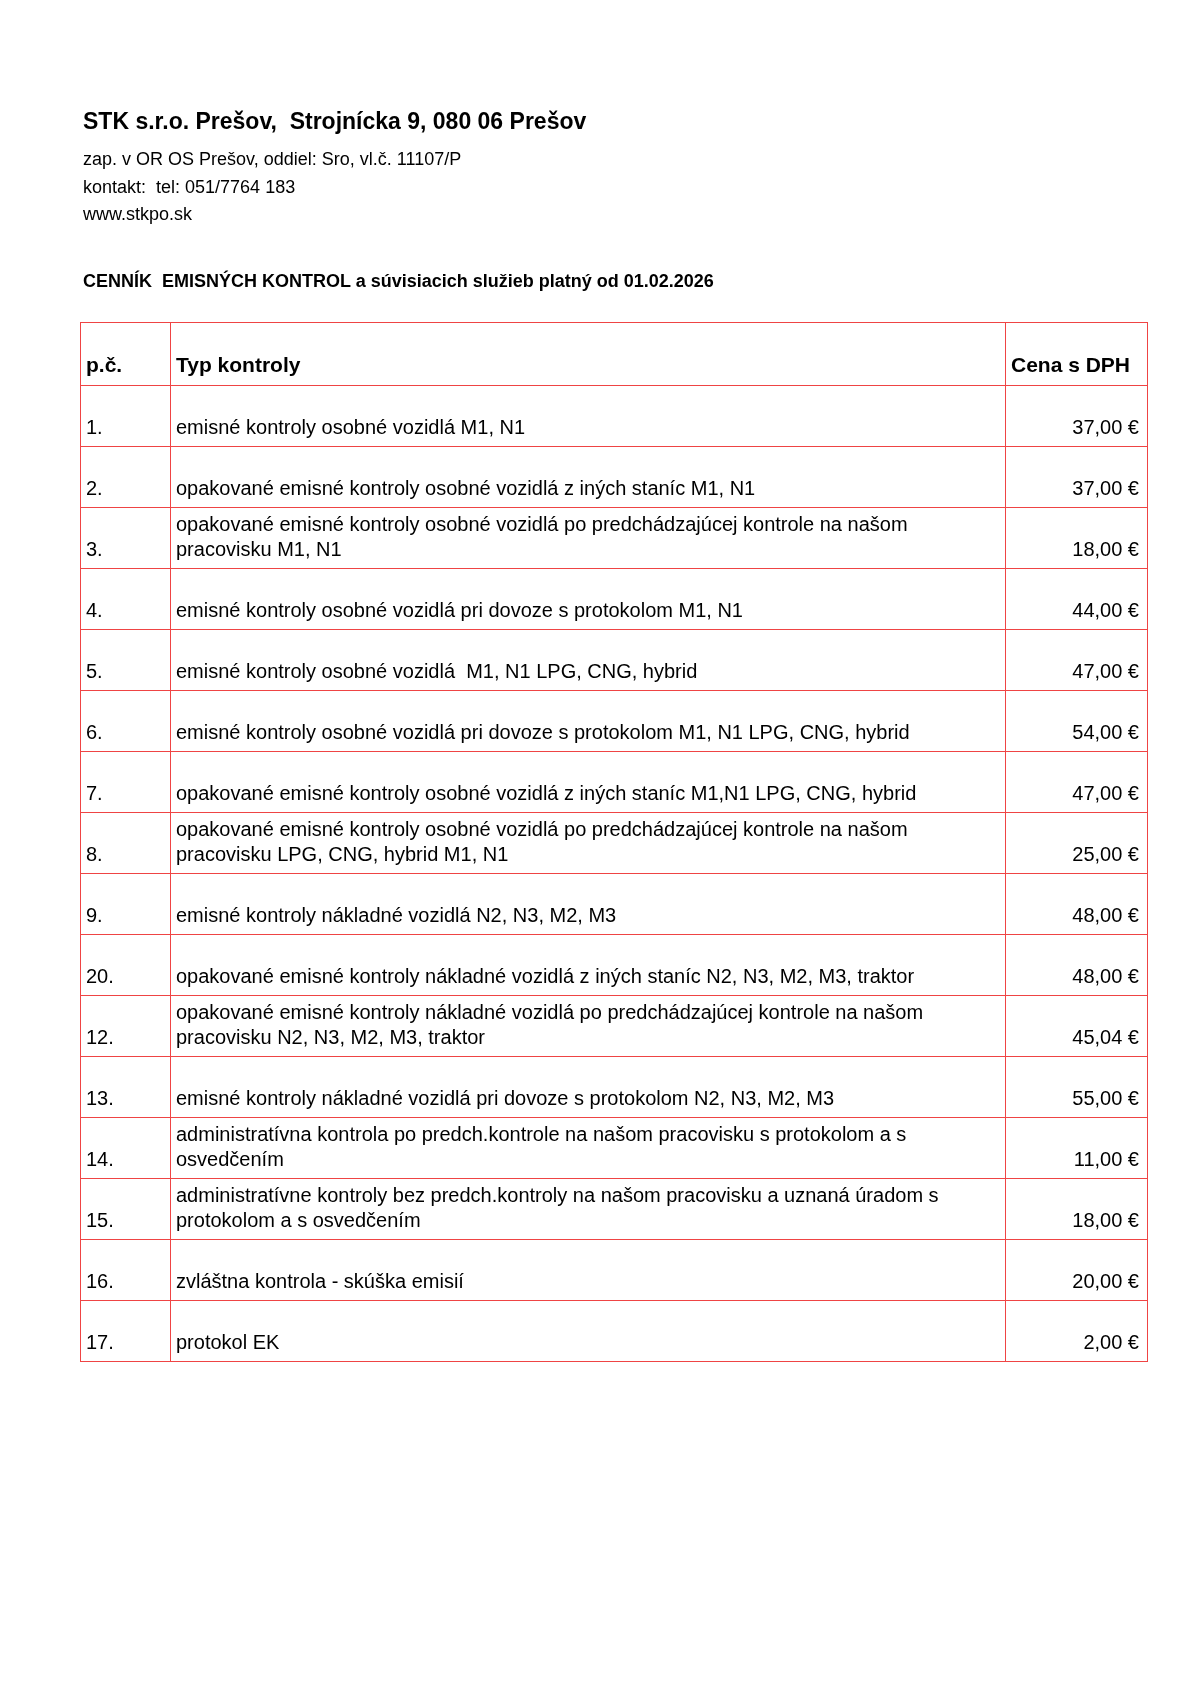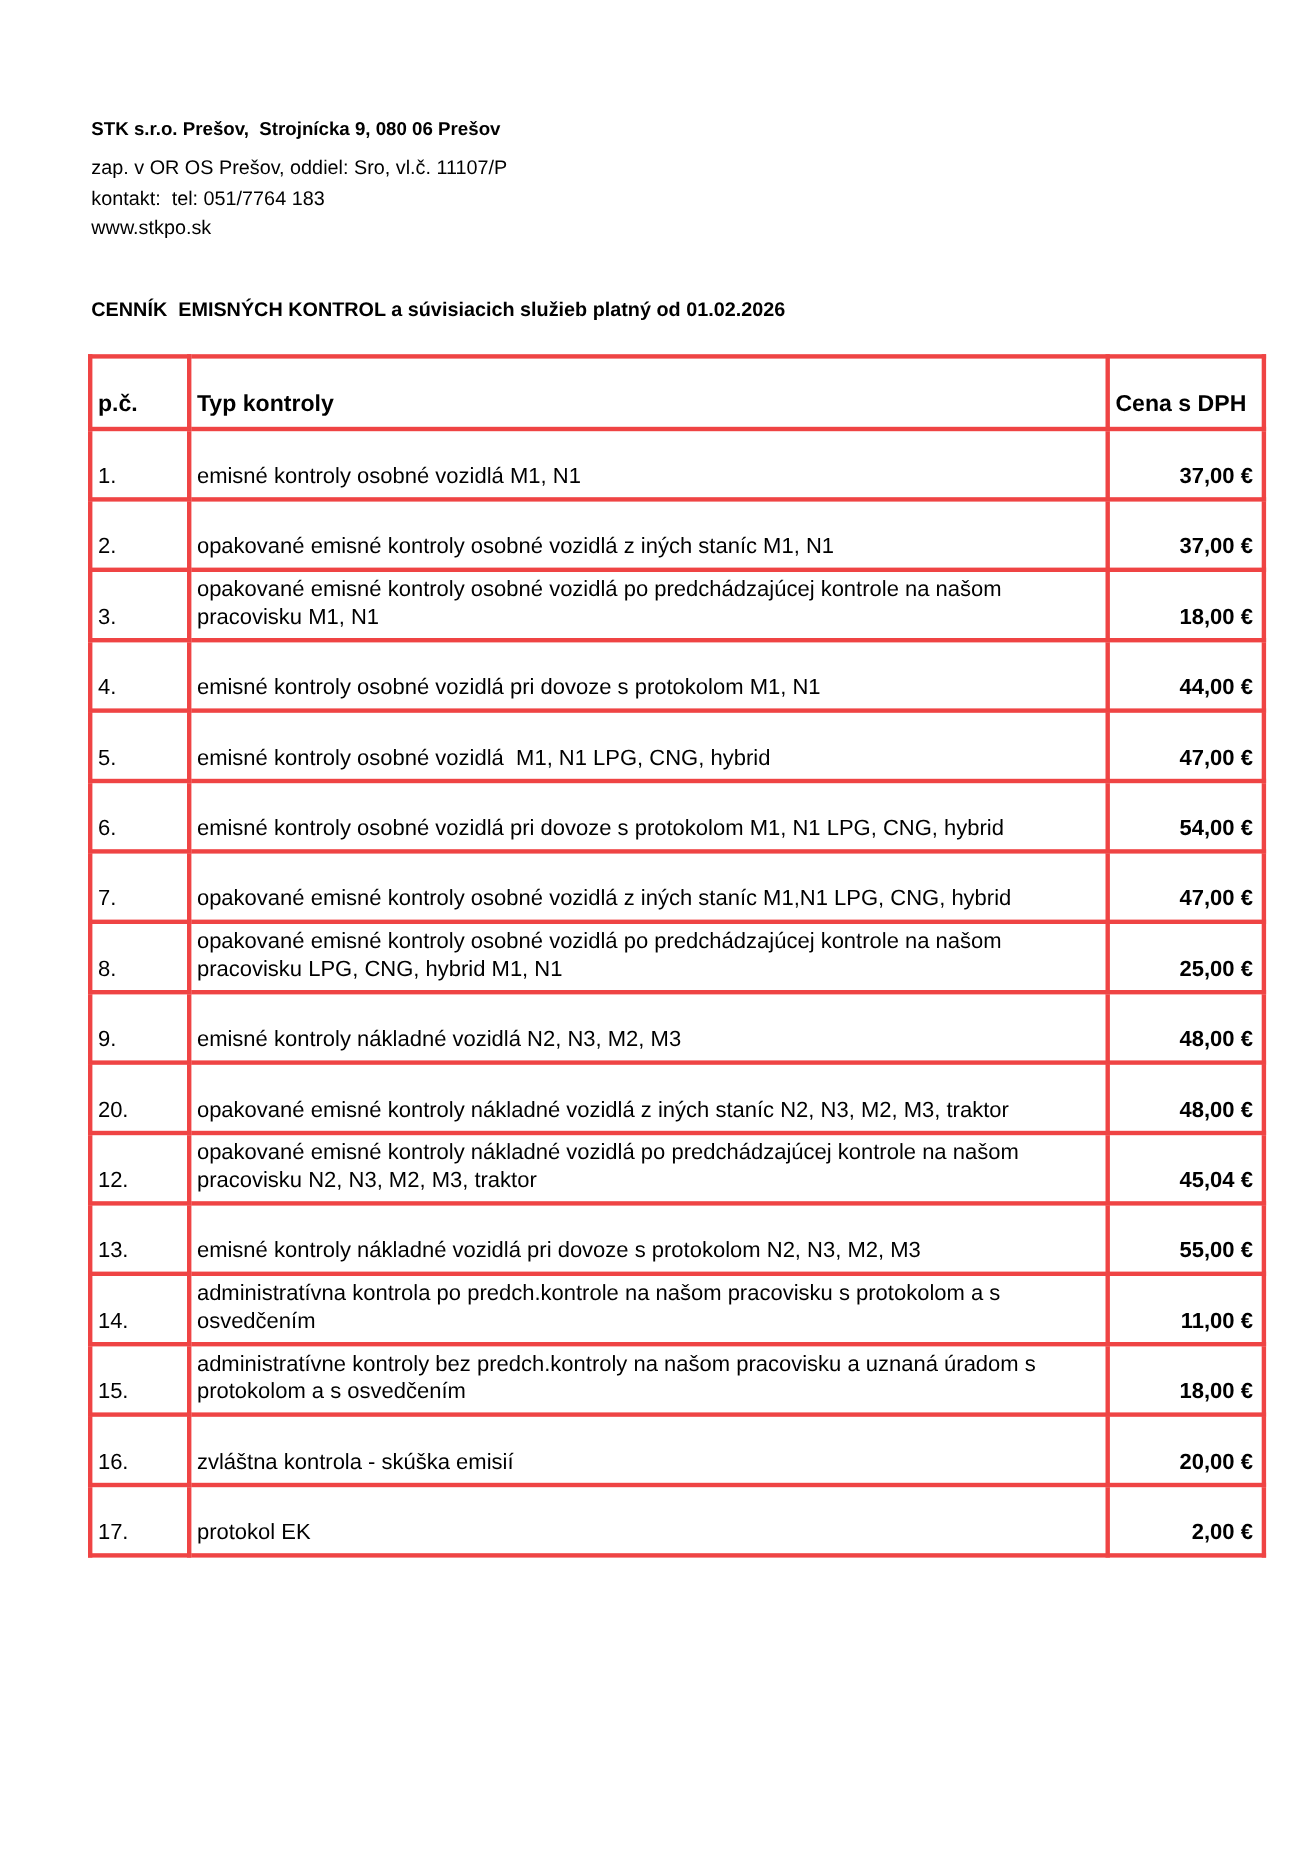"STK s.r.o. Prešov, Strojnícka 9," .company-name { font-size: 17px -> 23px }
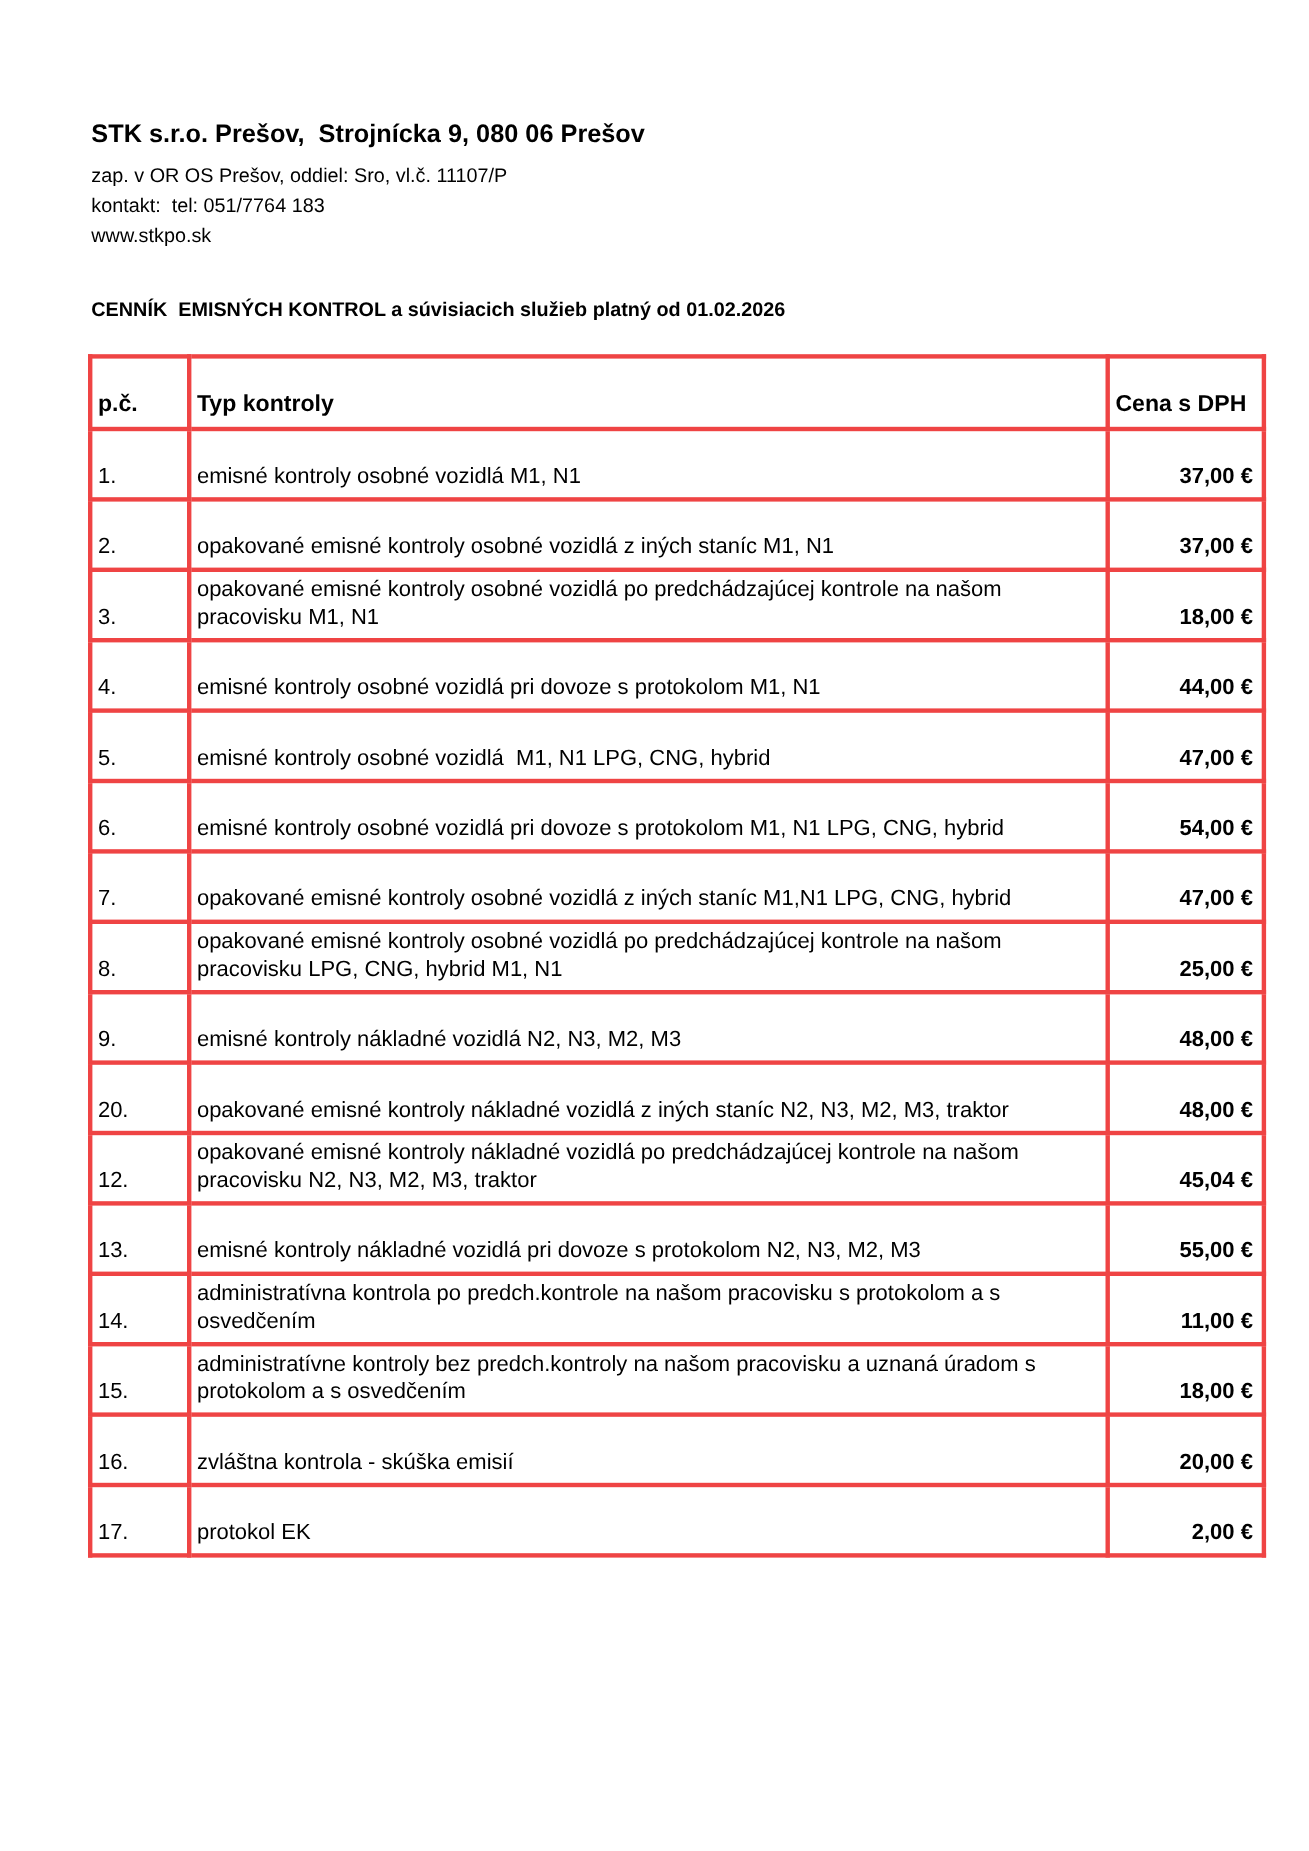"p.č." table.pricelist th, table.pricelist td { border: 4px solid #ef4444 -> 1px solid #ef4444 }
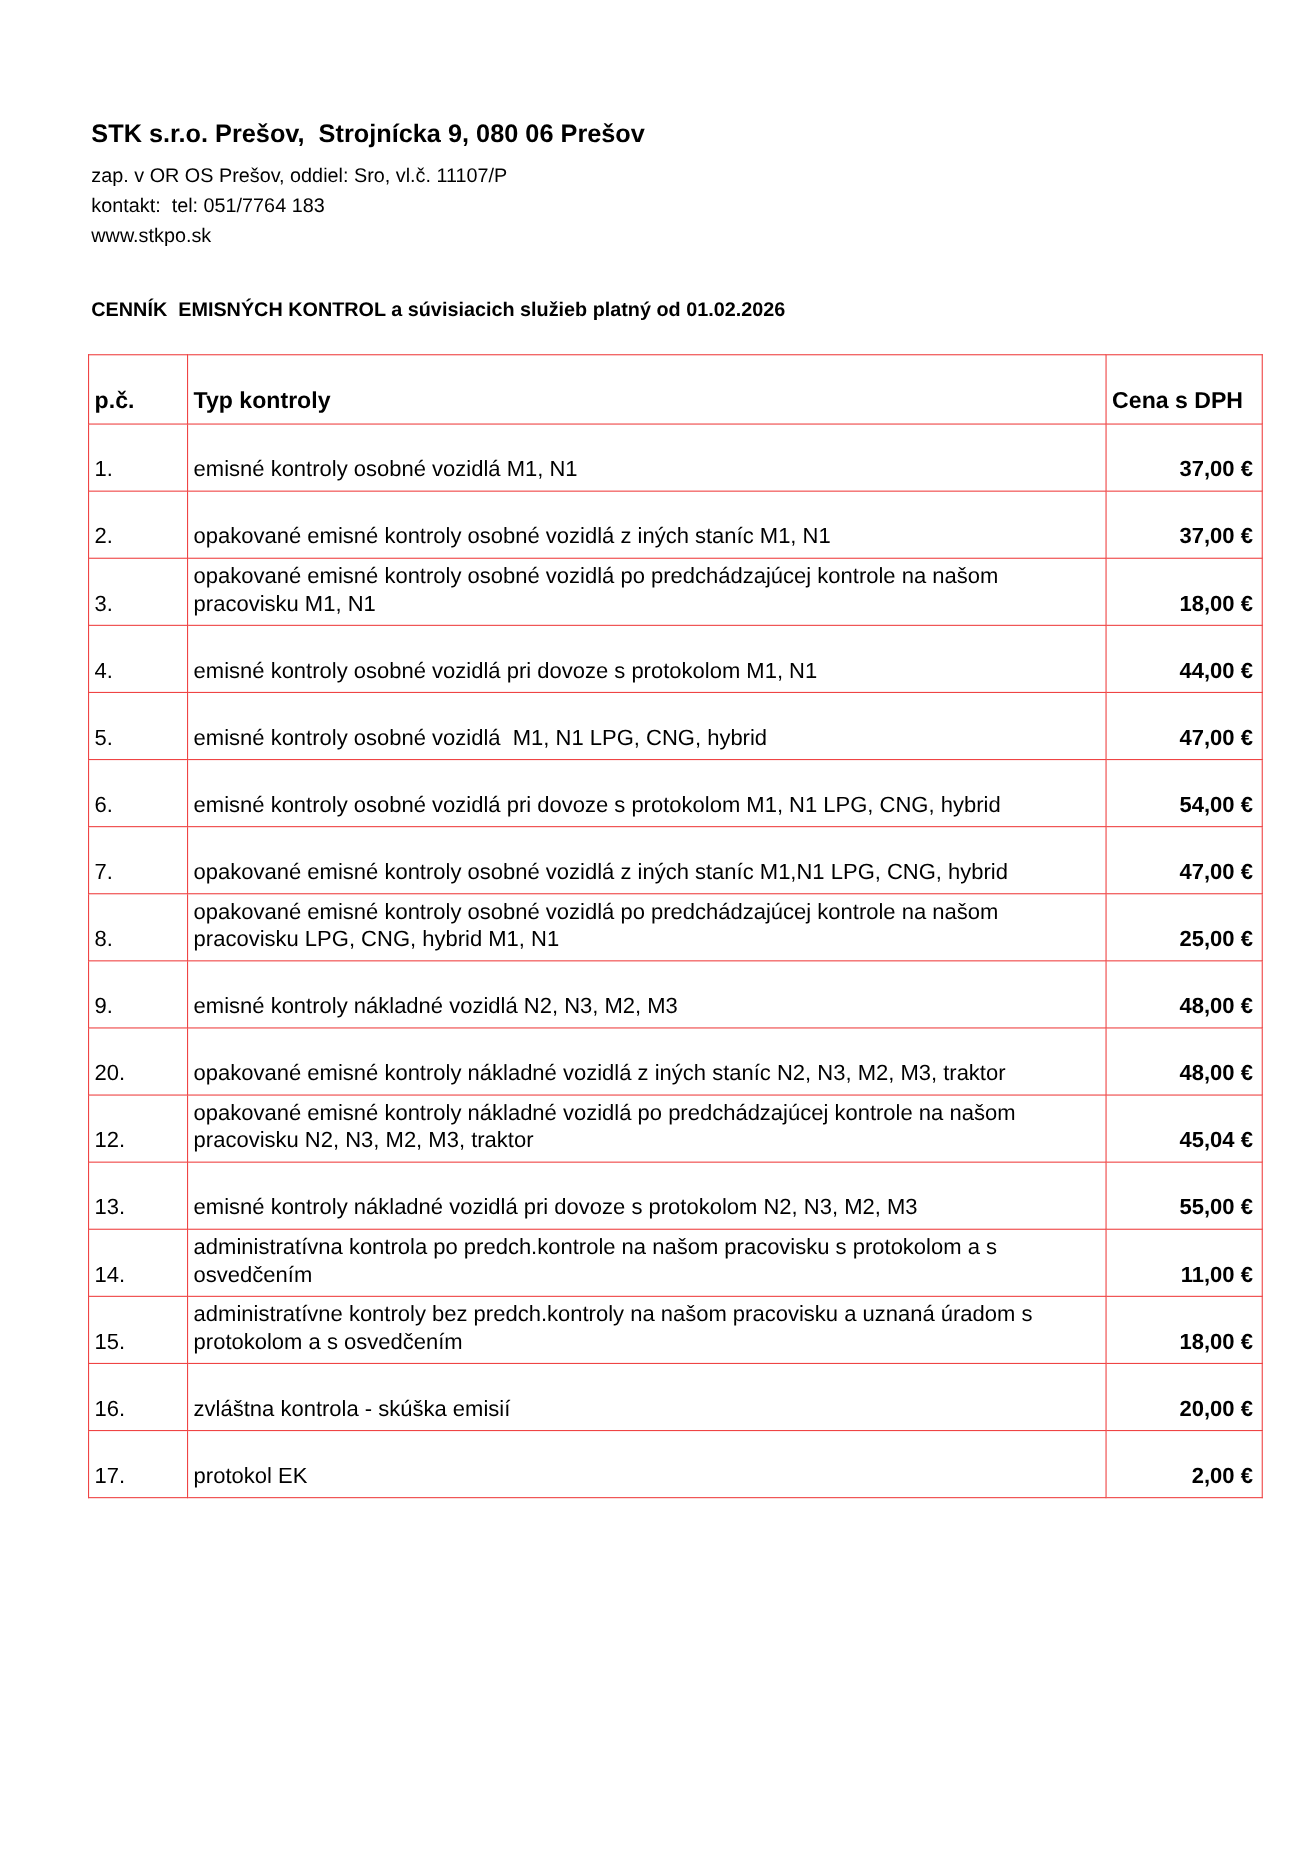"37,00 €" td.price { font-weight: bold -> normal }
